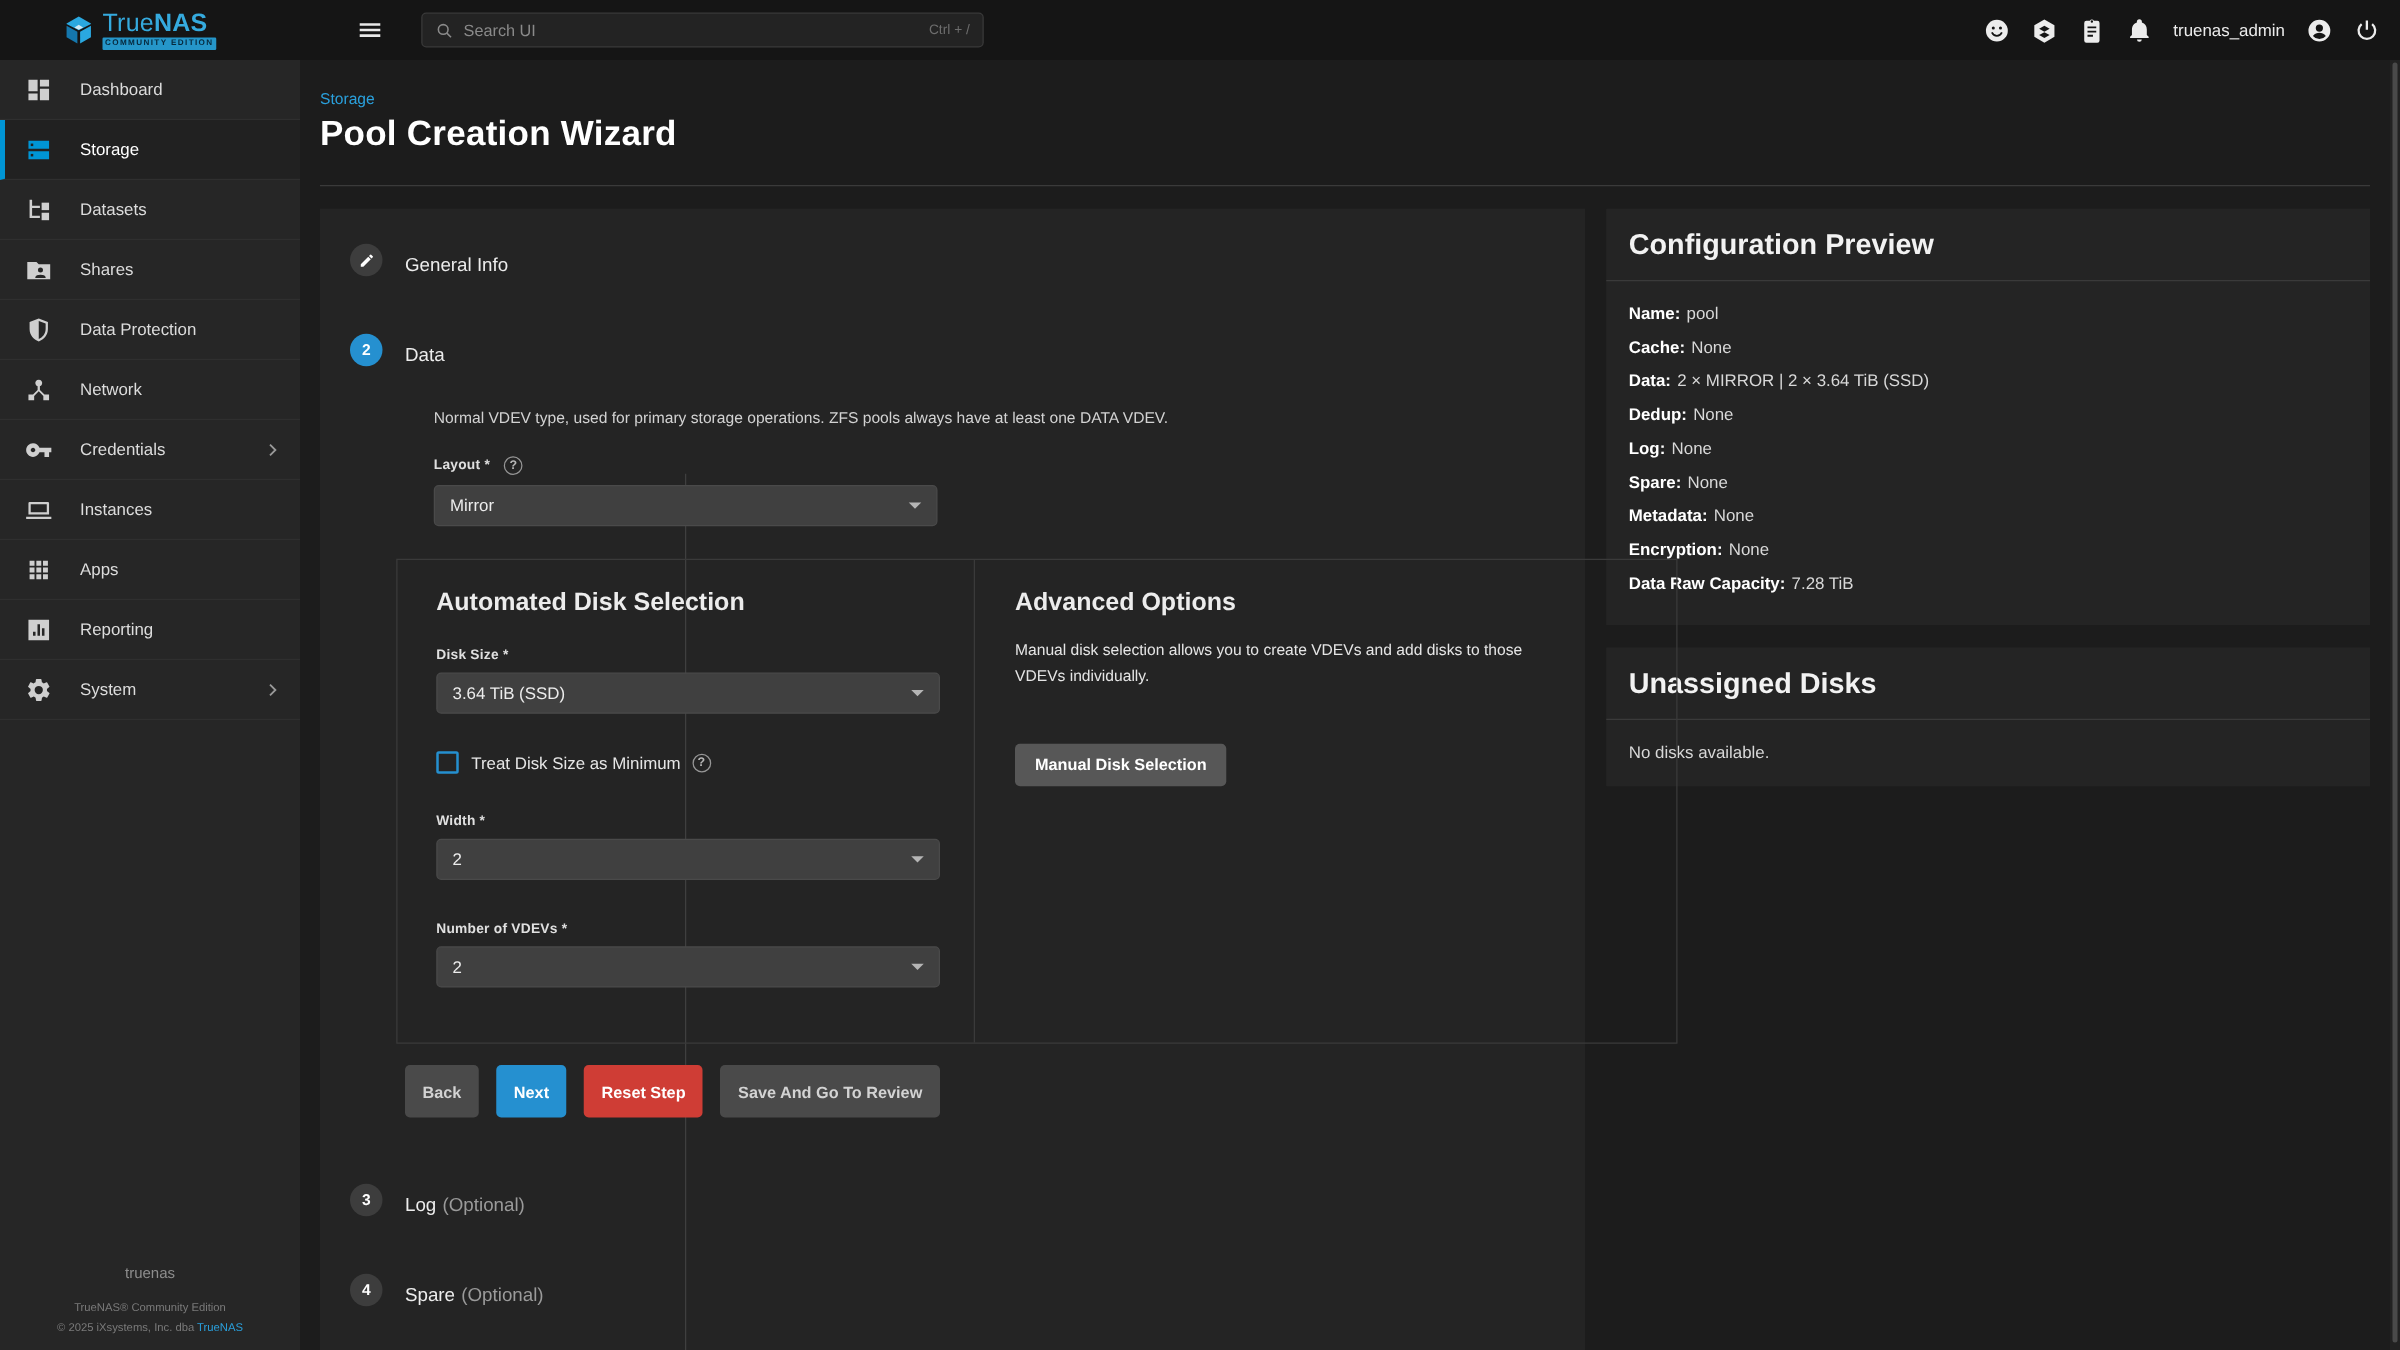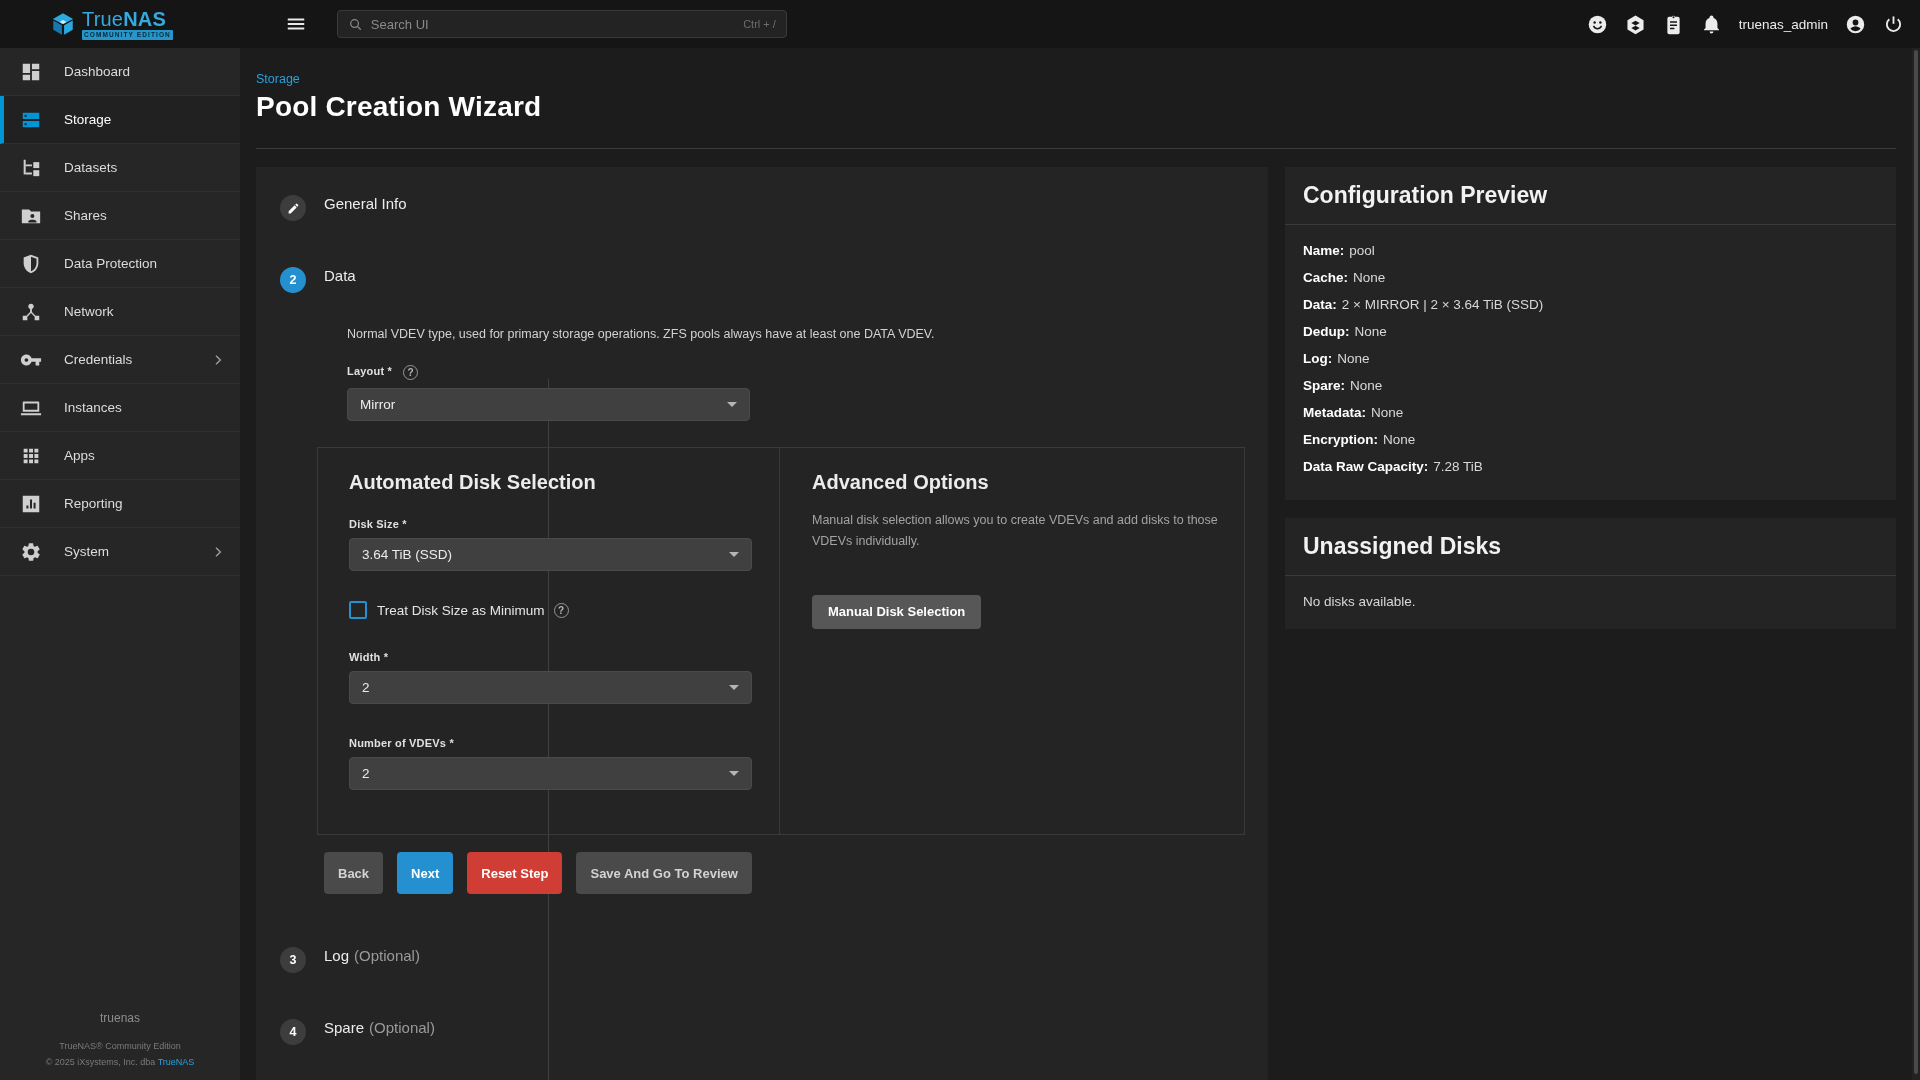"General Info" .step-row { align-items: flex-start -> flex-end }
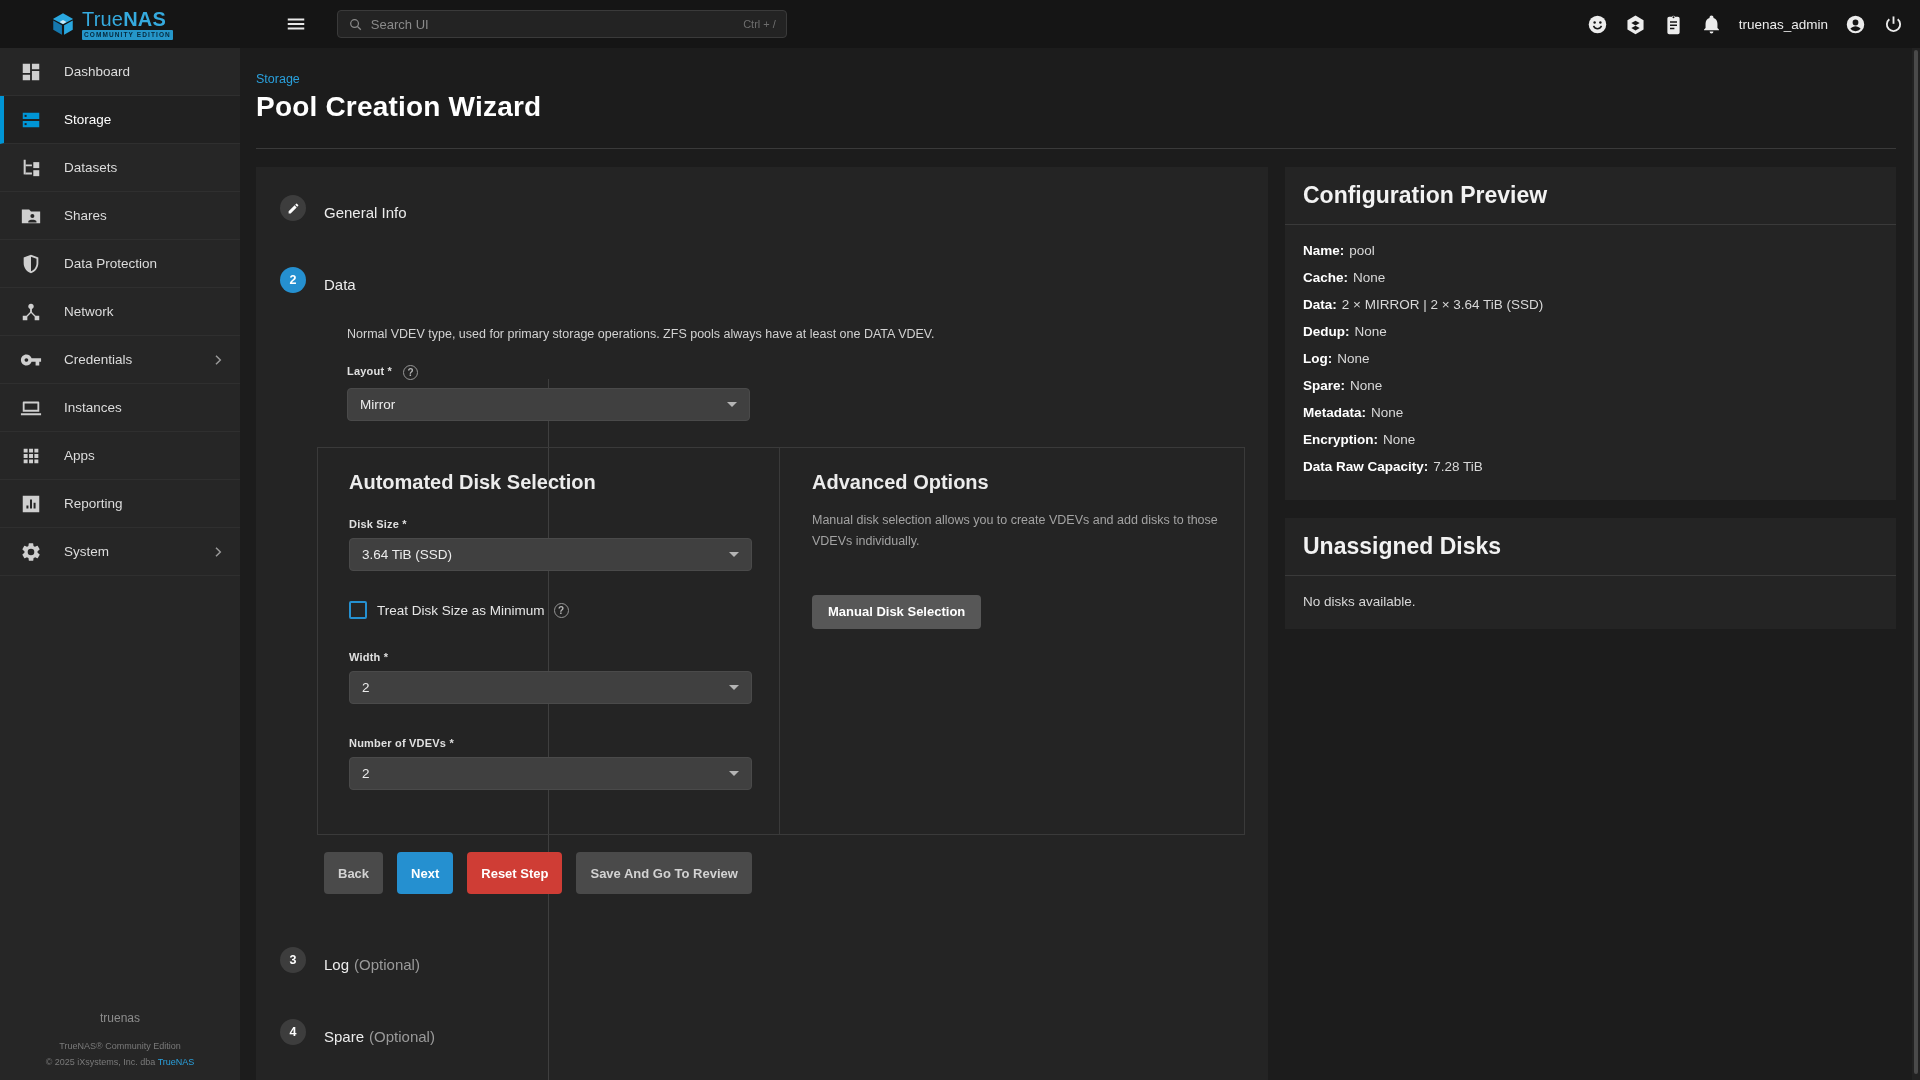"Automated Disk Selection" .disk-box { width: 928px -> 1025px }
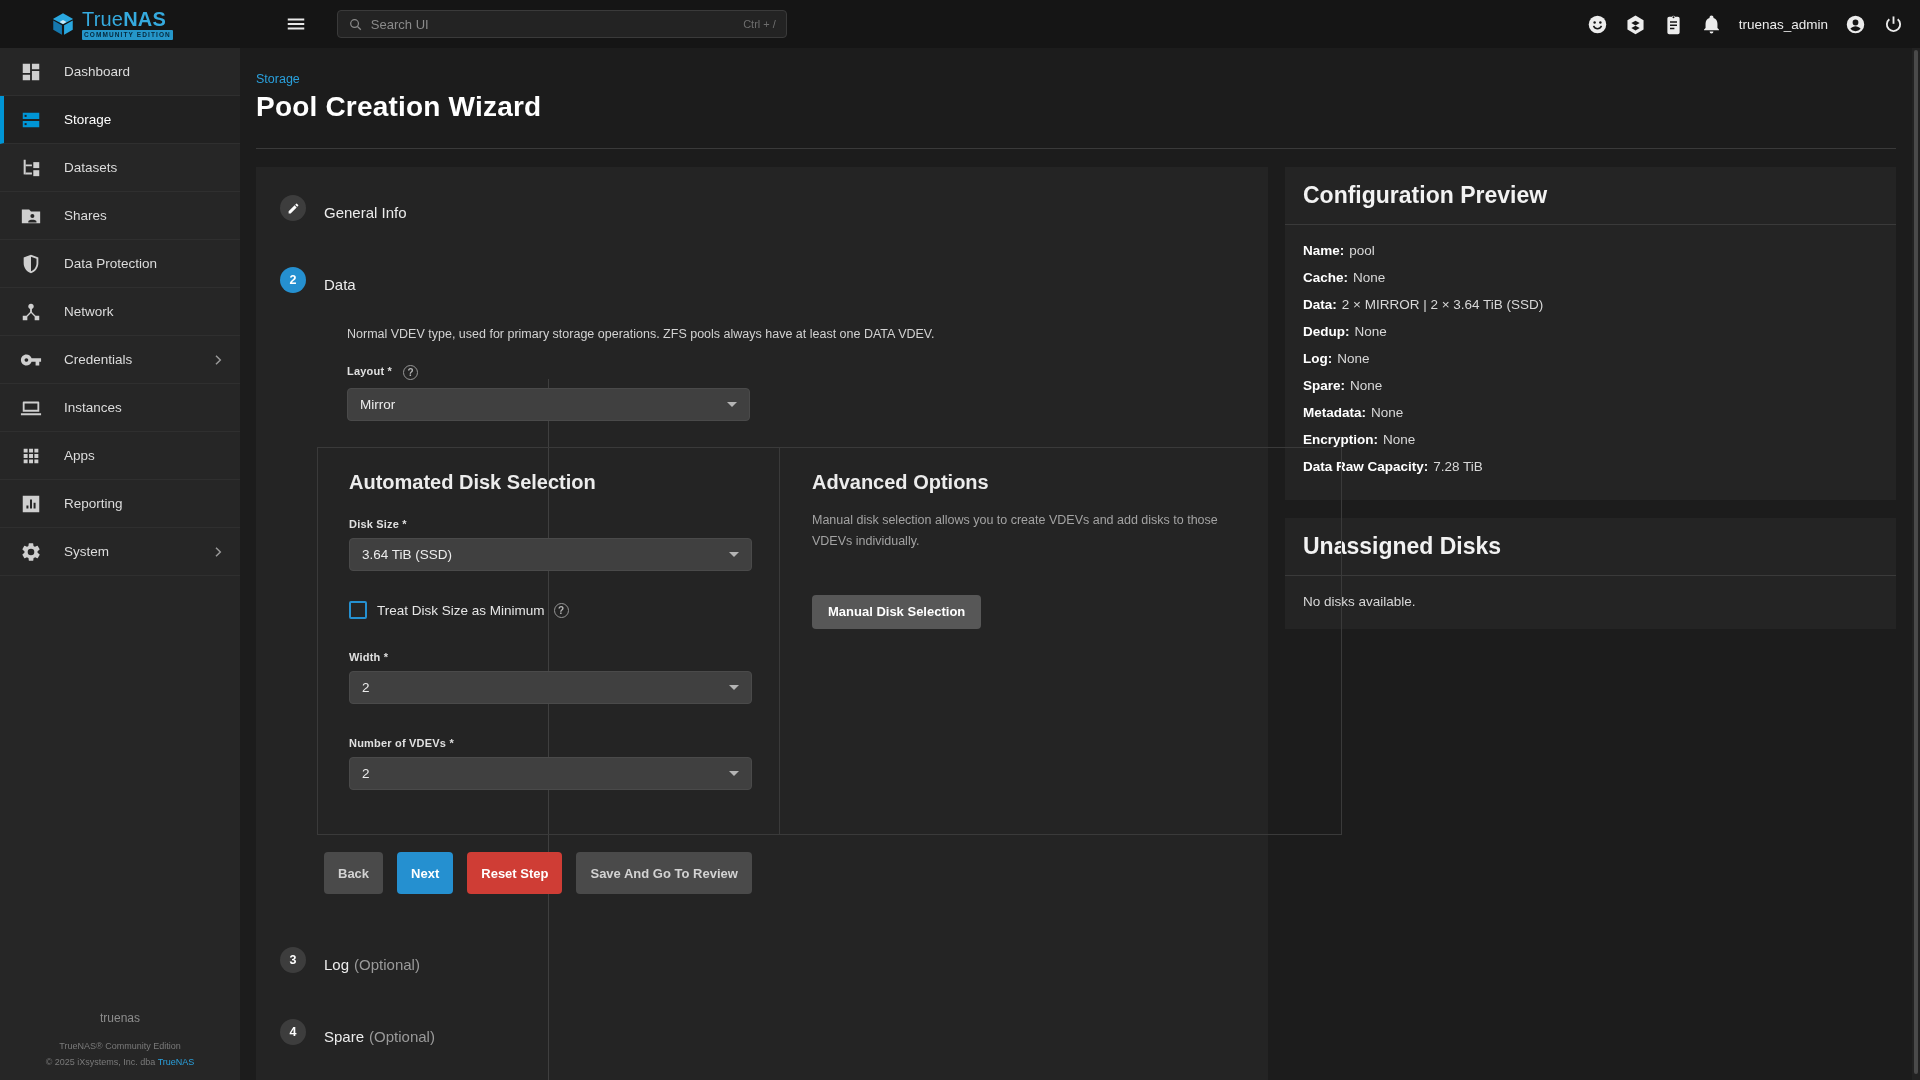"Manual disk selection allows you" .adv-desc { color: #a3a3a3 -> #e5e5e5 }
